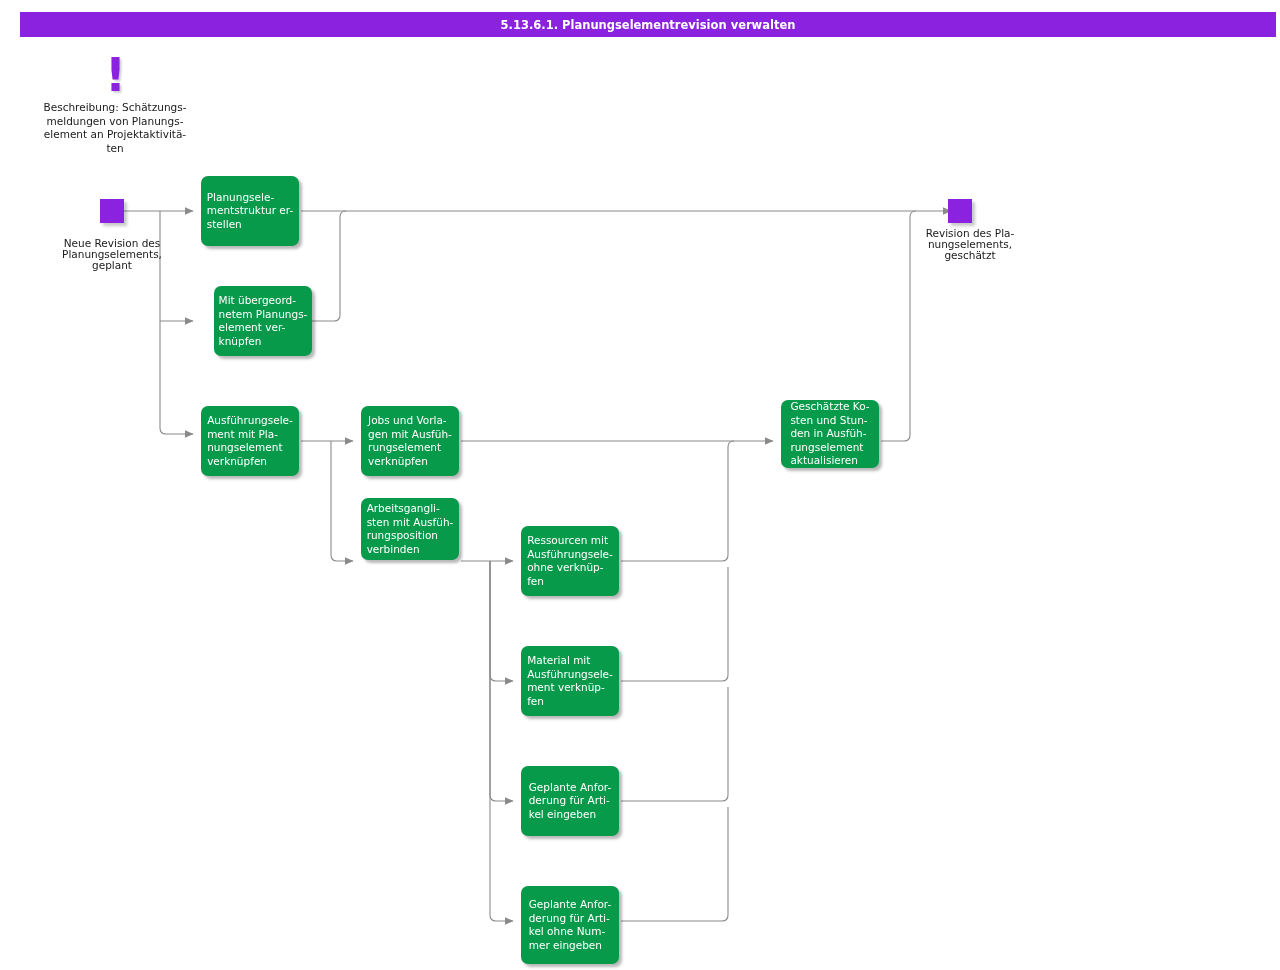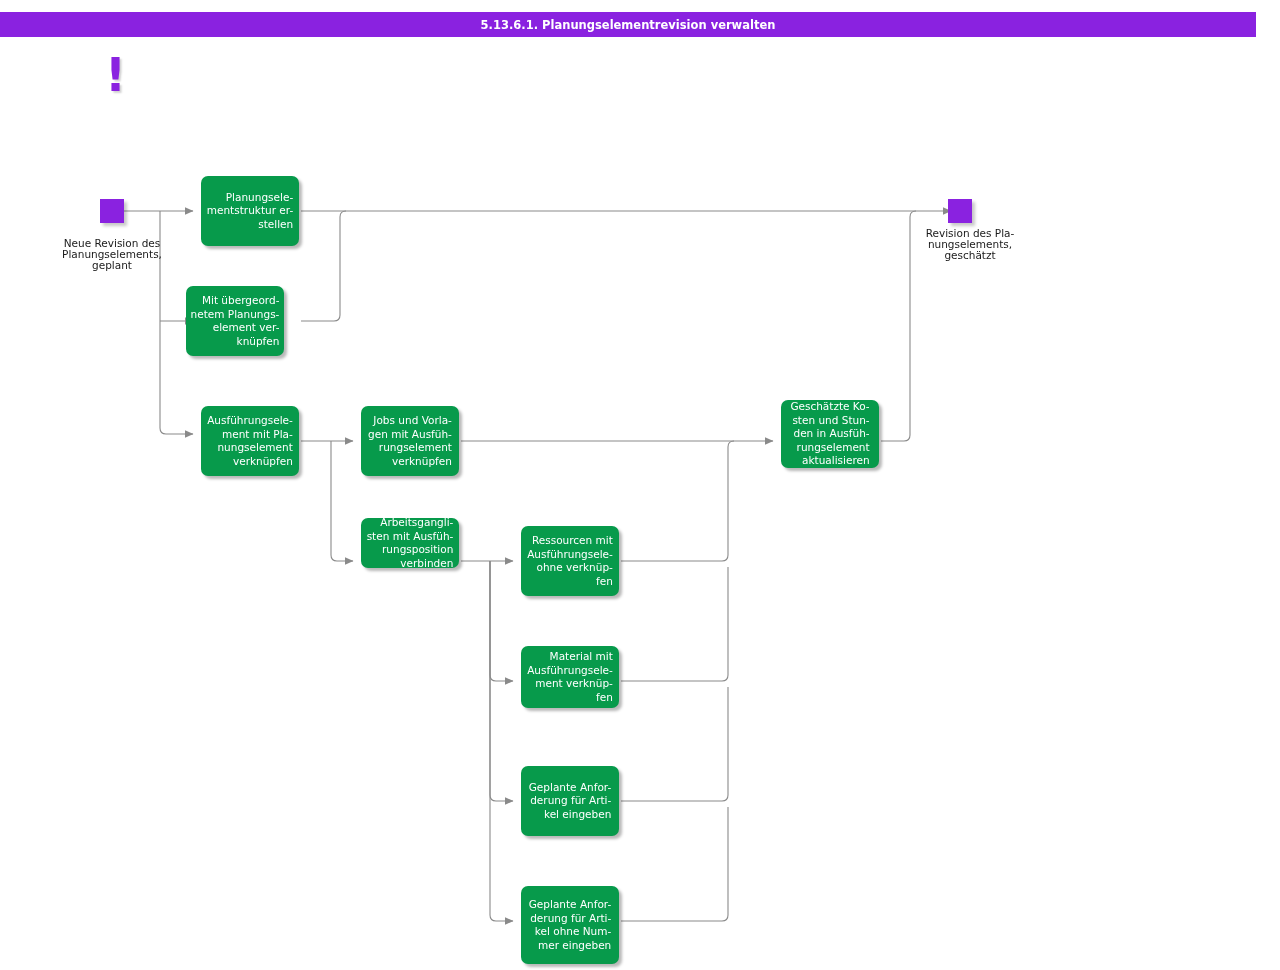"5.13.6.1. Planungselementrevision" .titlebar { left: 0 -> 20px }
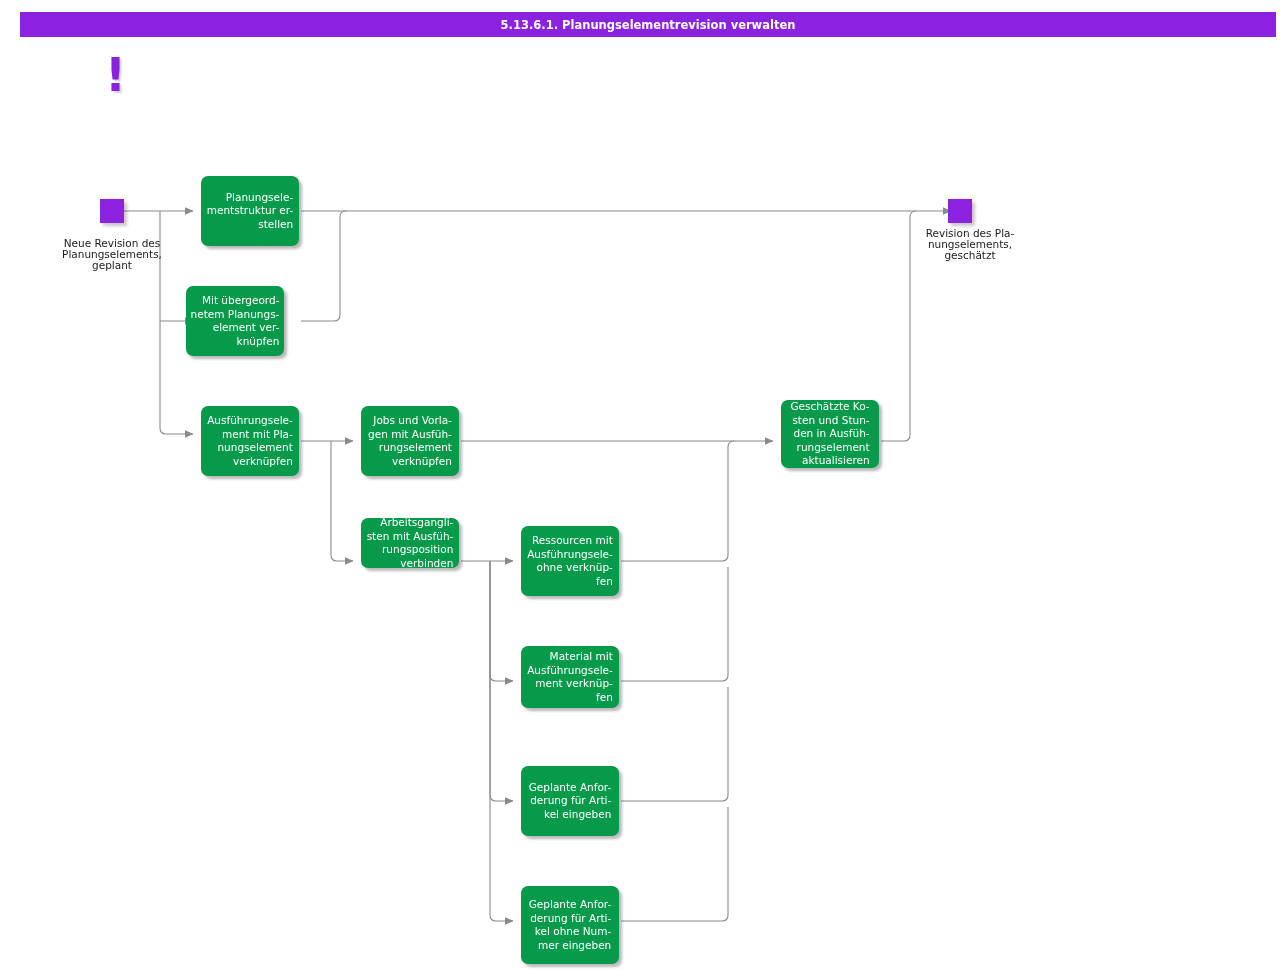"Beschreibung: Schätzungs-" div.notetext { html: none -> <div>Beschreibung: Schätzungs- meldungen von Planungs- element an Projektaktivitä- ten</div> }
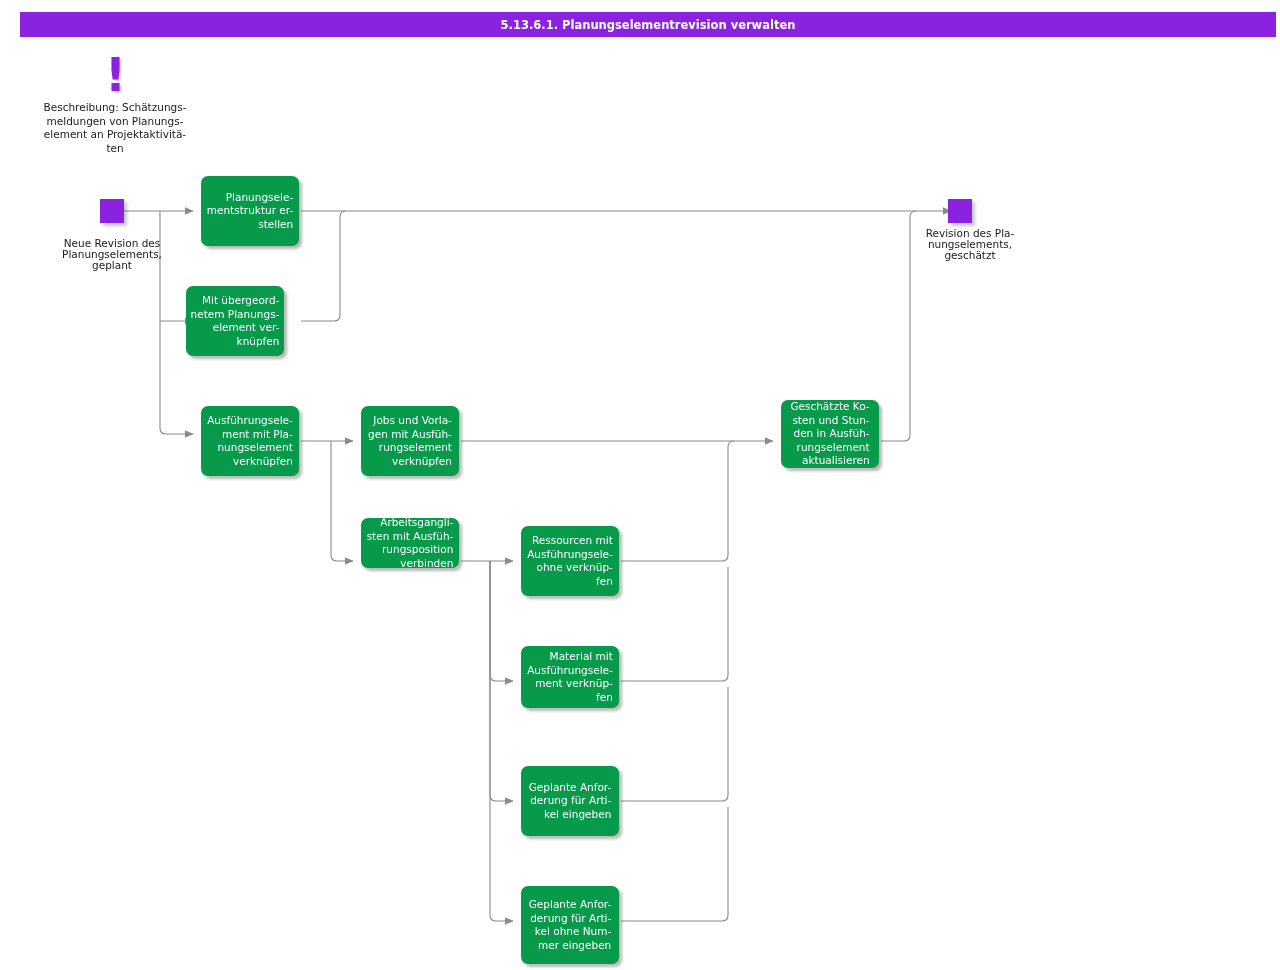"Planungsele-" .fbox { text-align: right -> left }
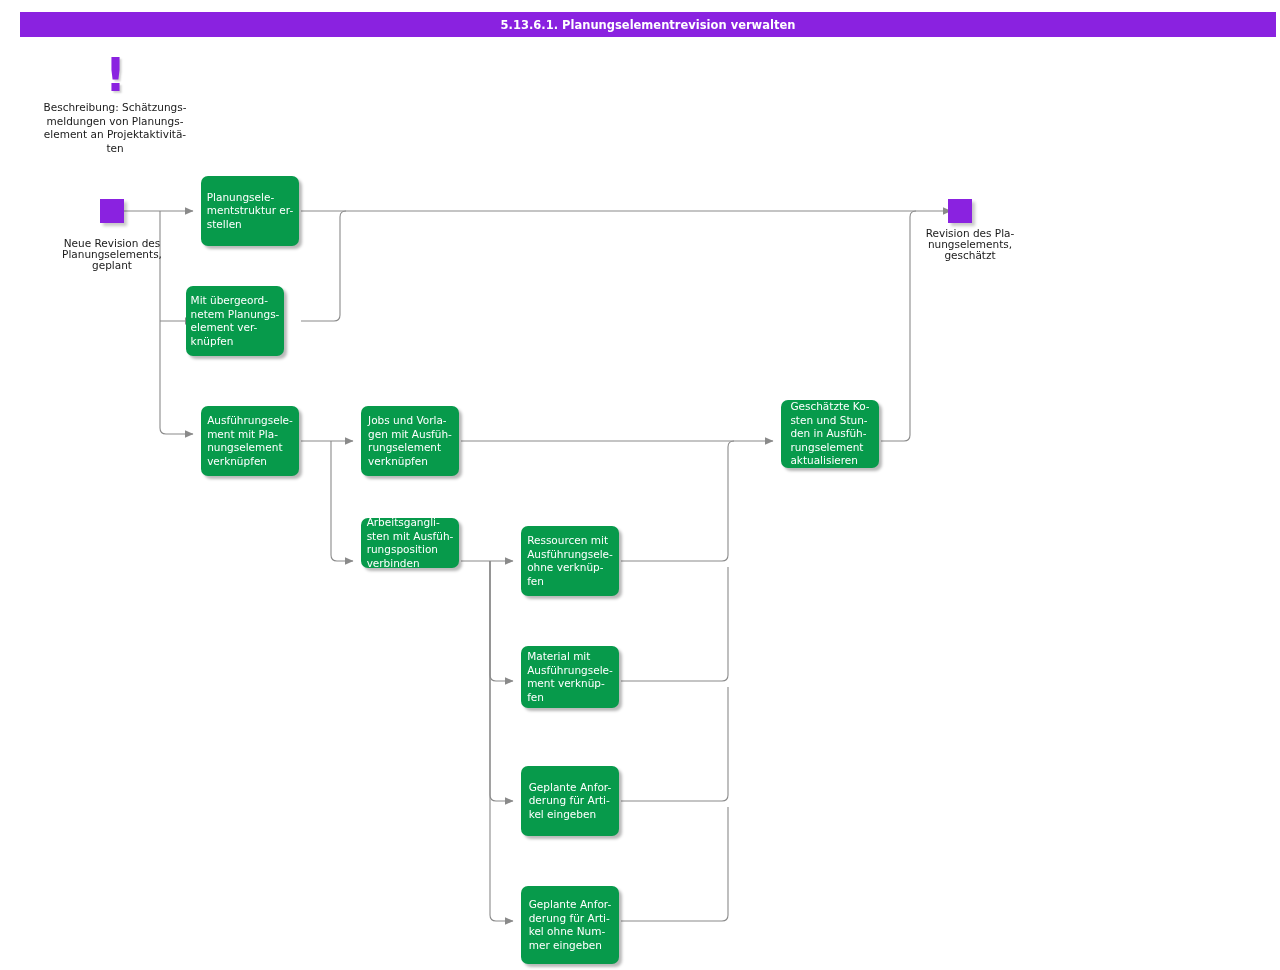"Mit übergeord-" div.fbox { left: 186px -> 214px }
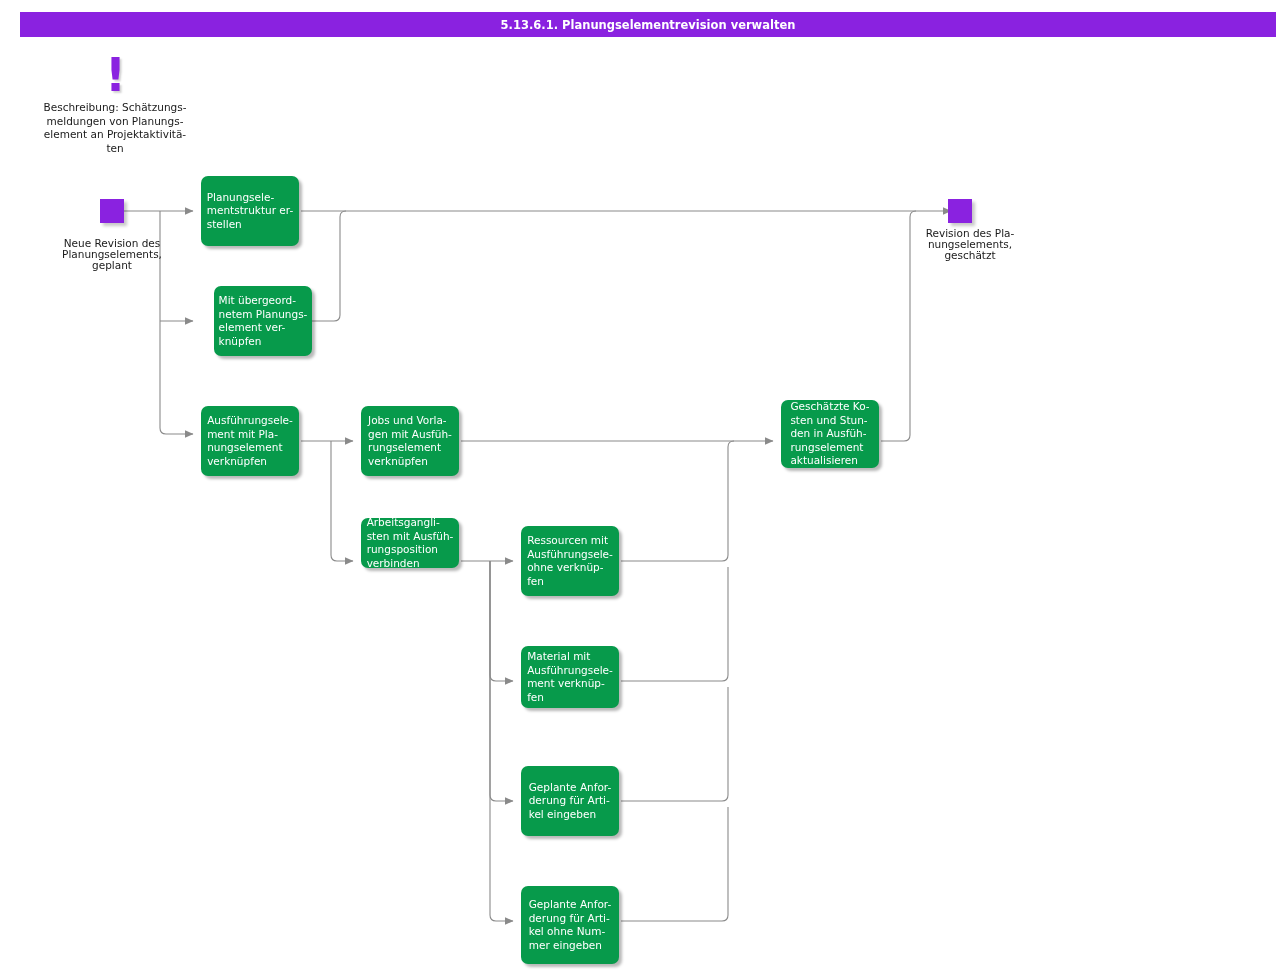"Arbeitsgangli-" div.fbox { height: 50px -> 62px; top: 518px -> 498px }
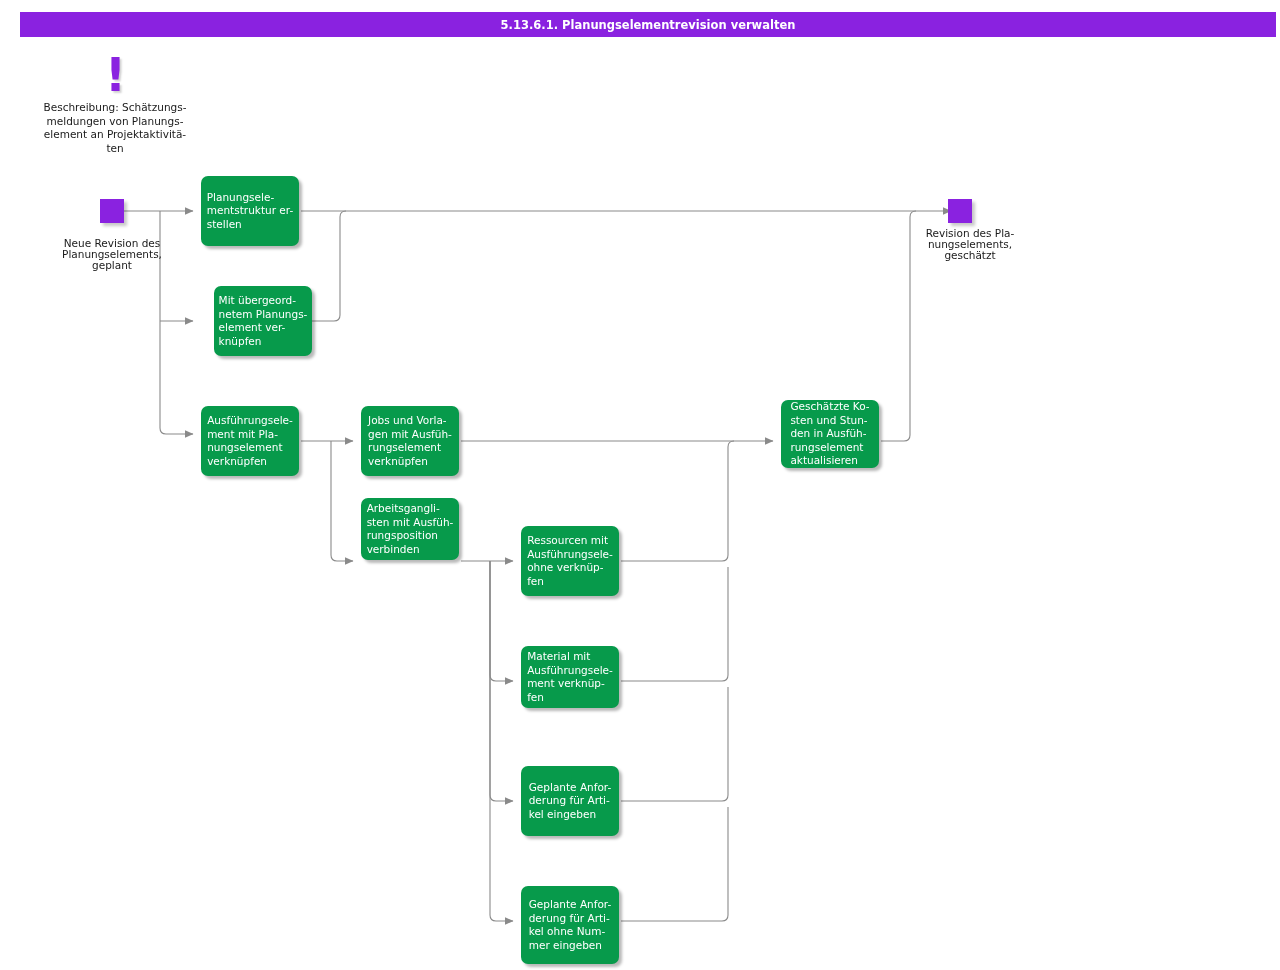"Material mit" div.fbox { height: 62px -> 70px }
